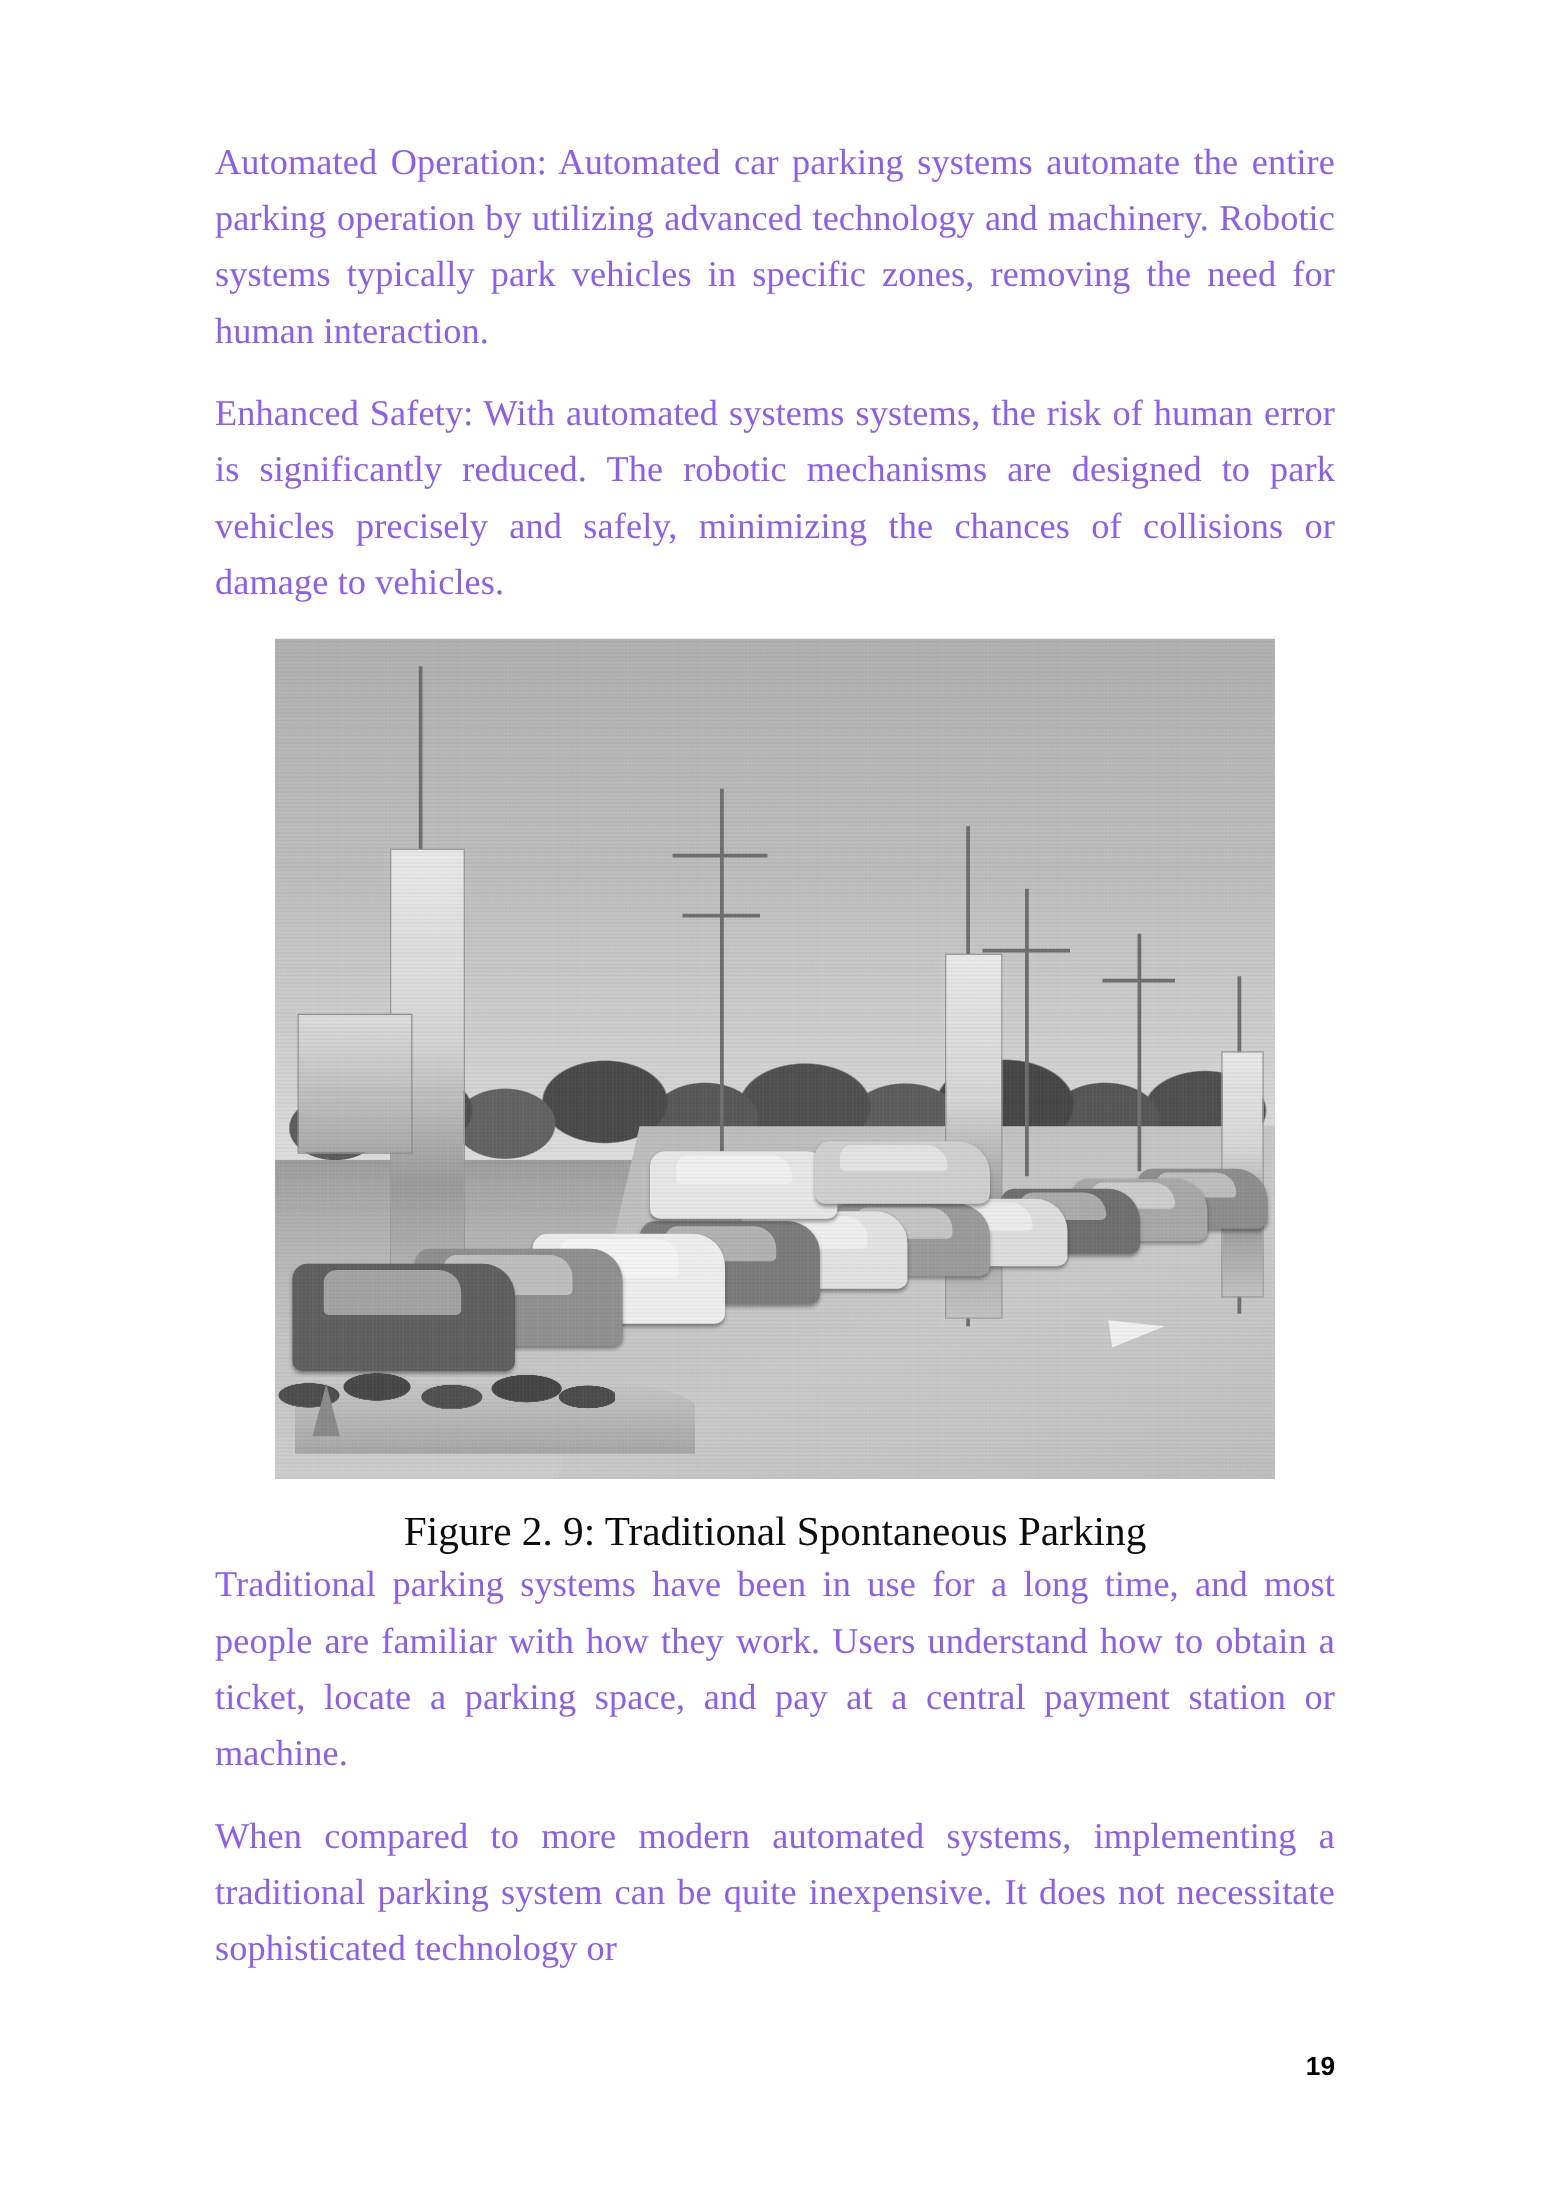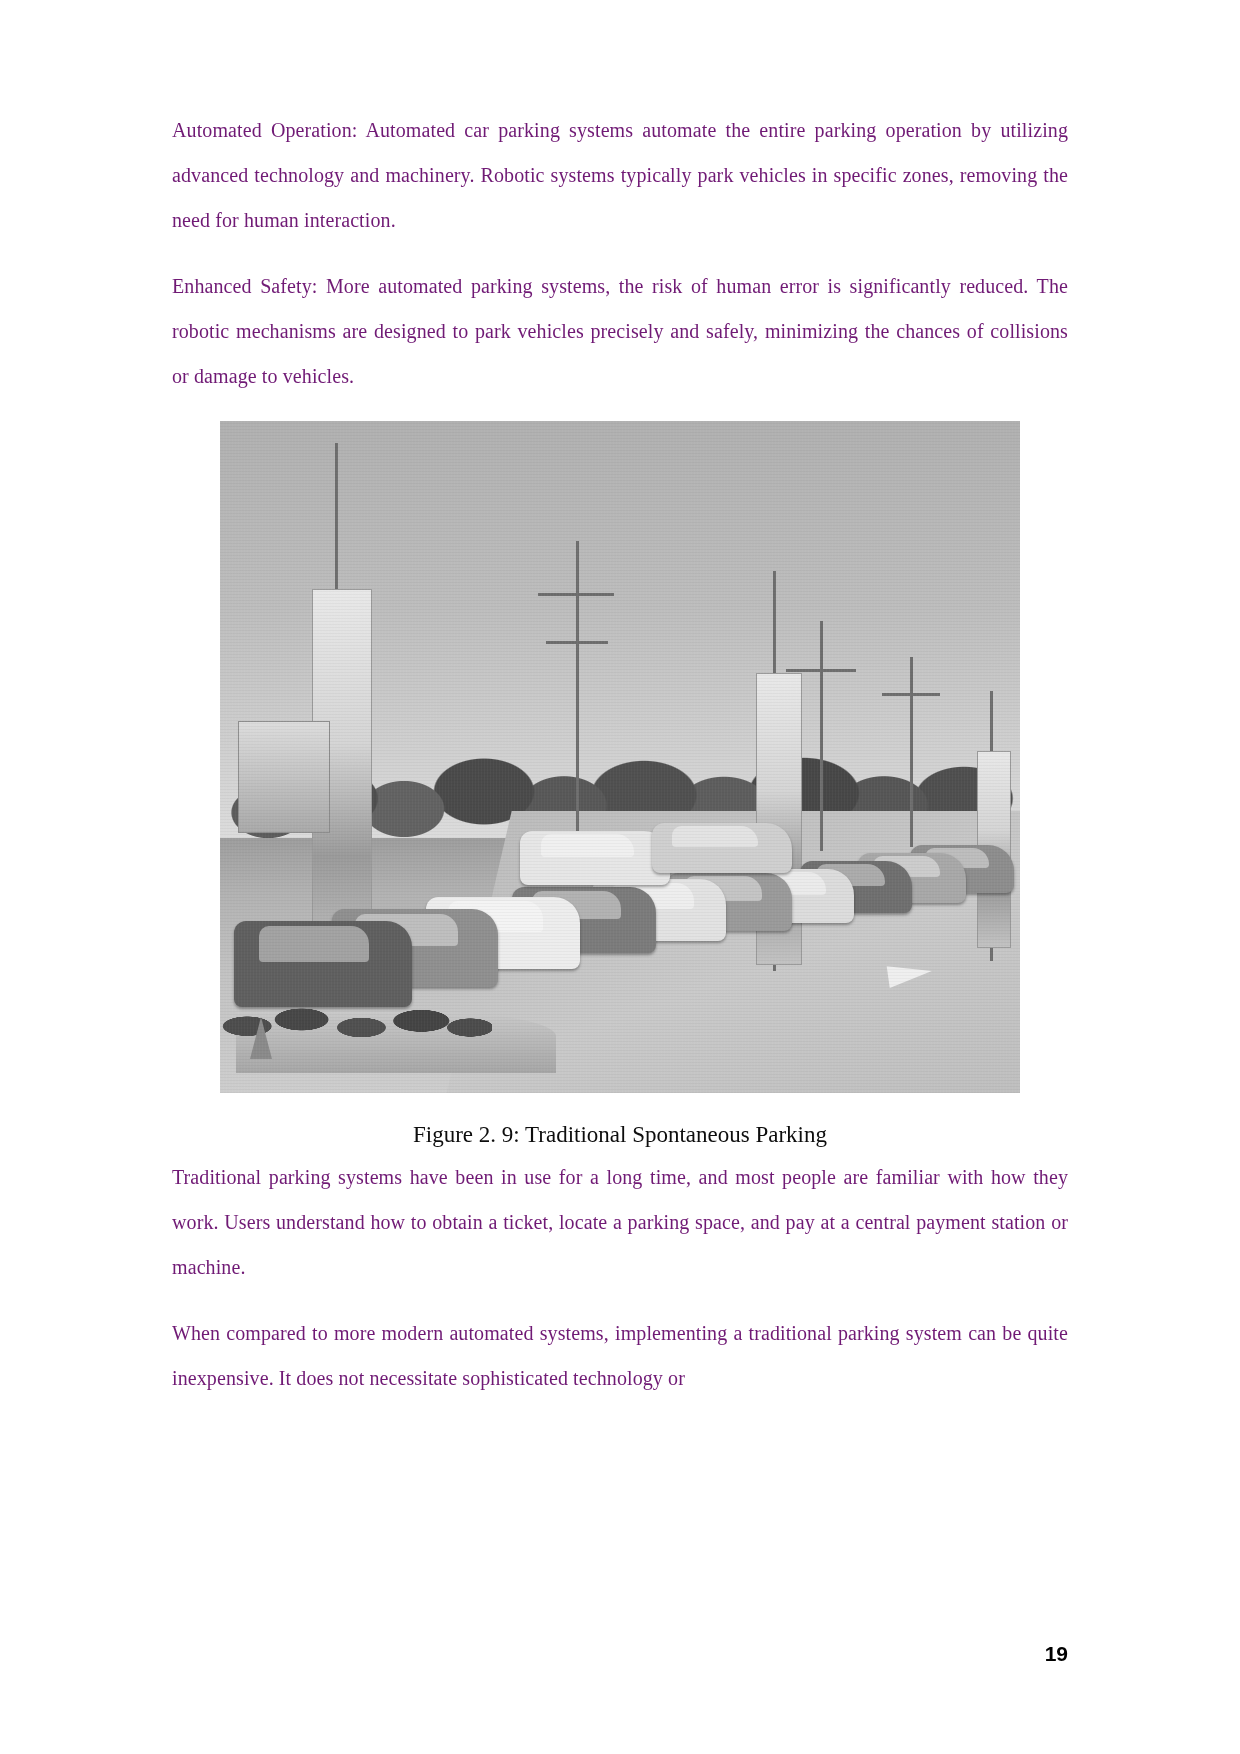"Automated Operation: Automated car" p.body-par { color: #701a75 -> #8b5cf6; font-size: 20px -> 29px }
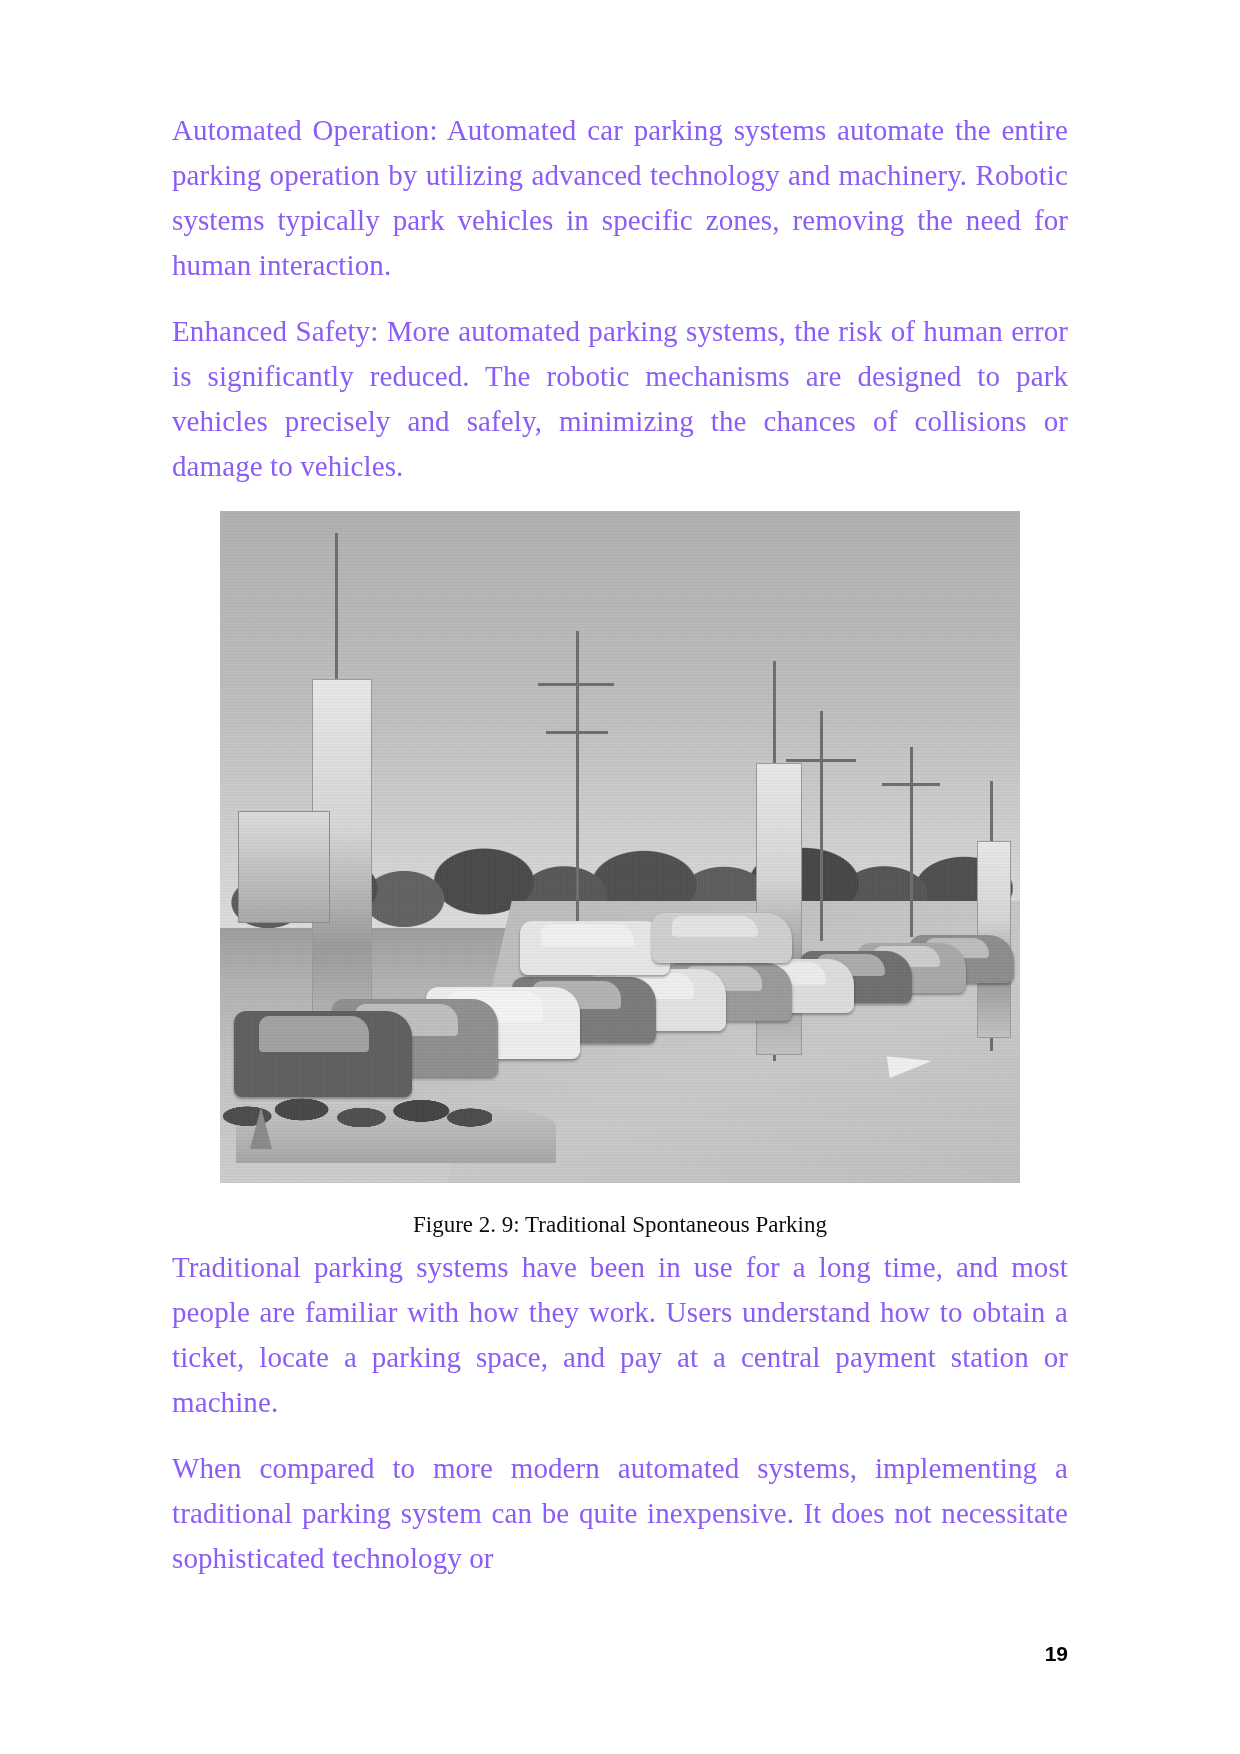"Enhanced Safety: More automated parking" p.body-par { text: More automated parking -> With automated systems }
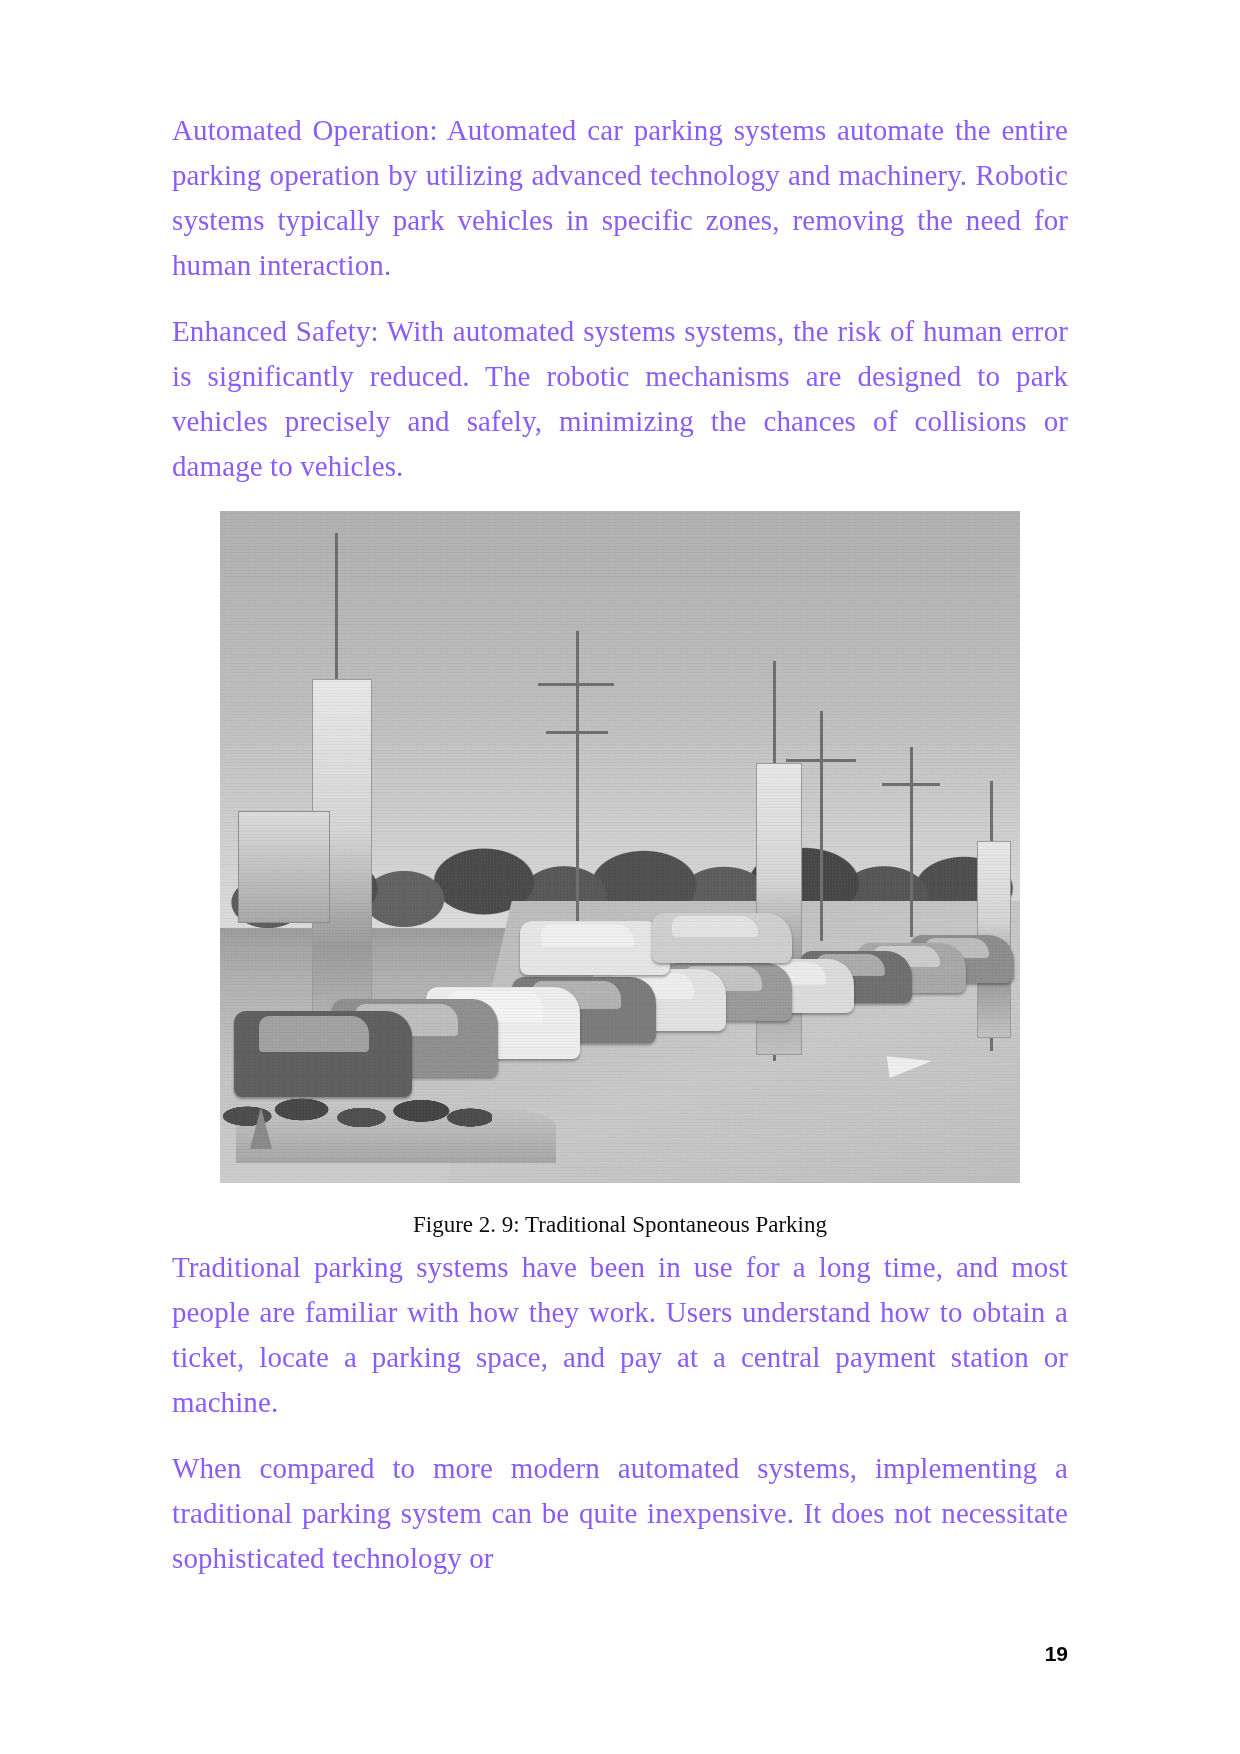"Figure 2. 9: Traditional Spontaneous" .fig-caption { font-size: 23px -> 33px }
